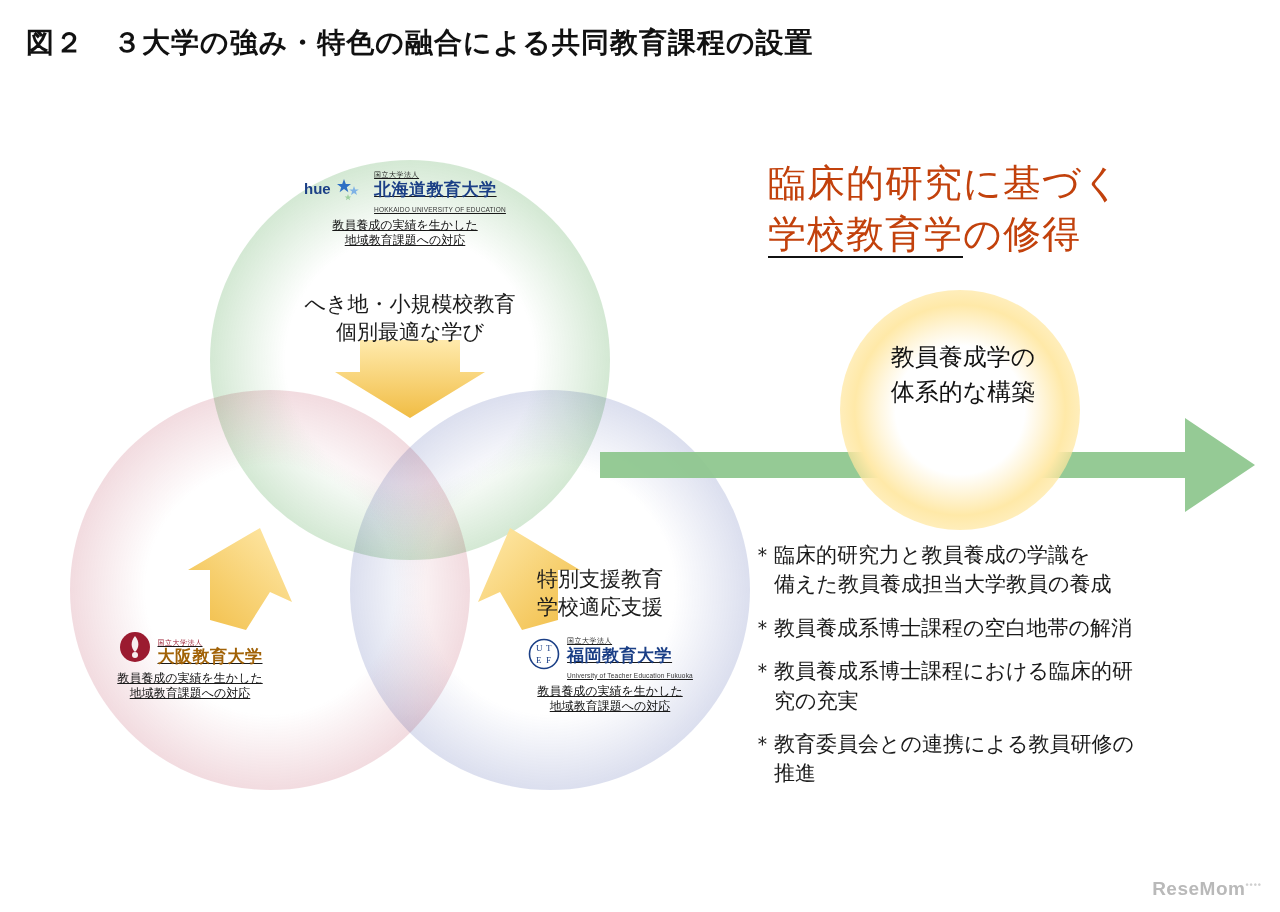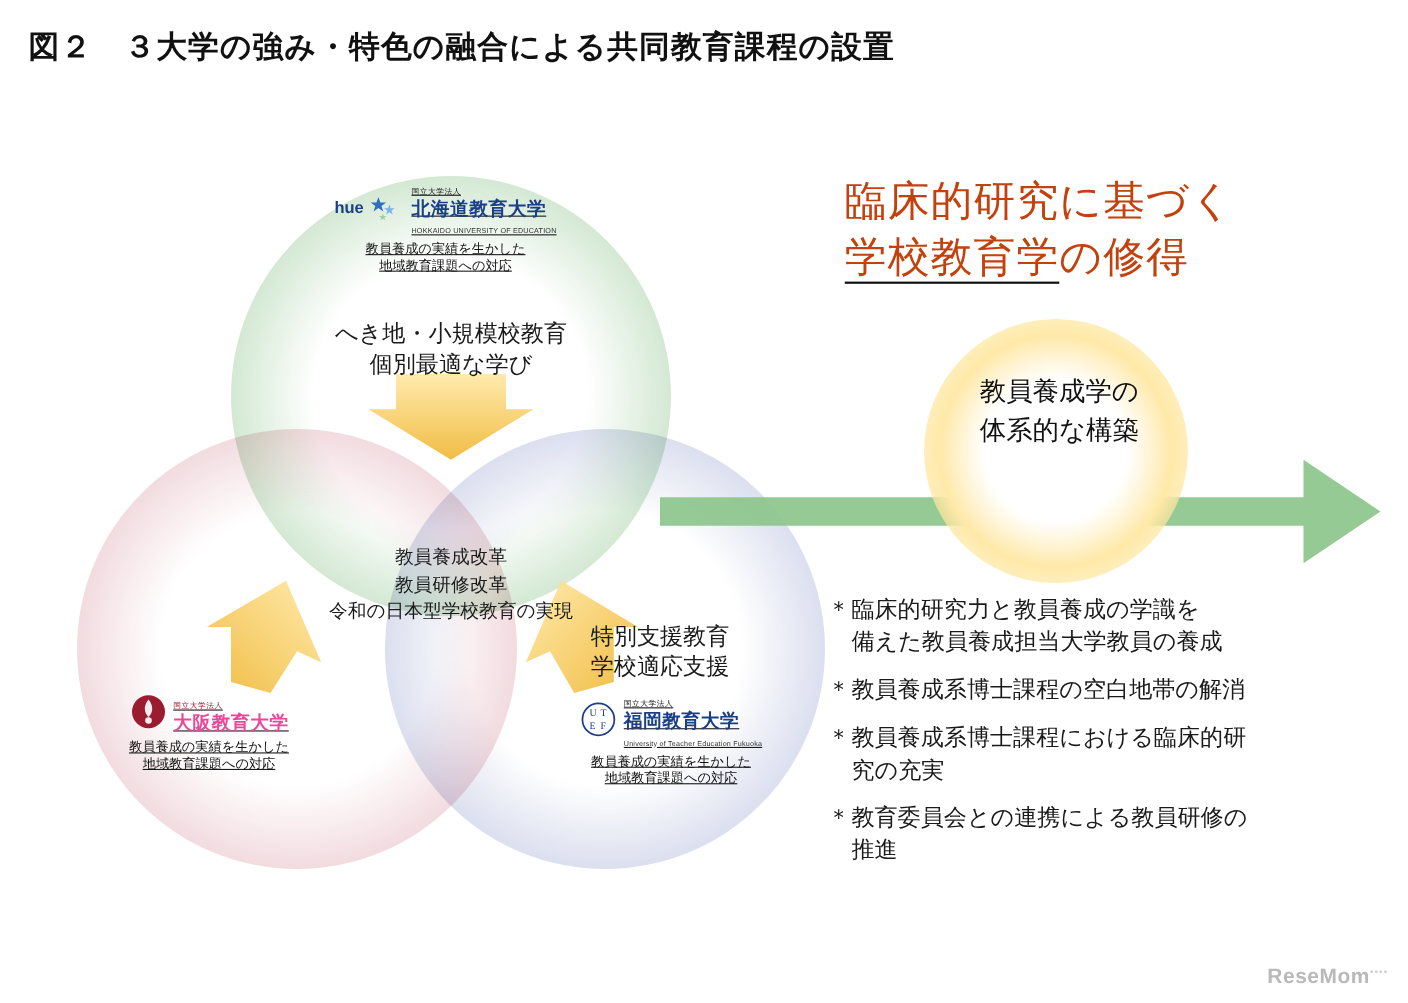"教員養成改革" div.venn-label { html: <div> <div>教員養成改革</div> <div>教員研修改革</div> <div>令和の日本型学校教育の実現</div> </div> -> none }
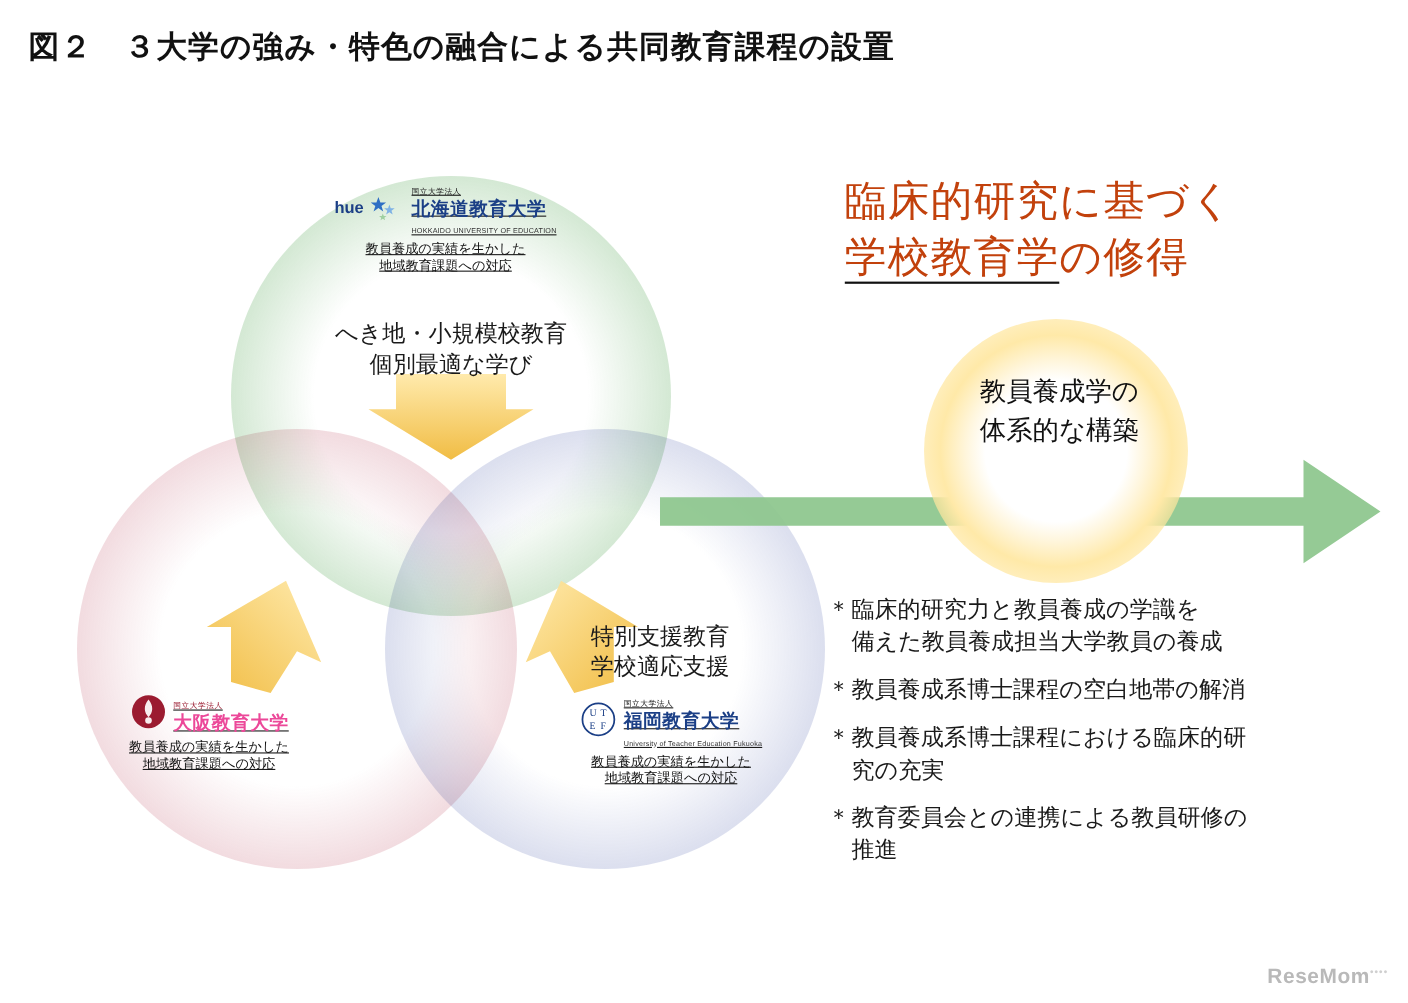"大阪教育大学" .osaka .logo-main { color: #ec4899 -> #a16207 }
